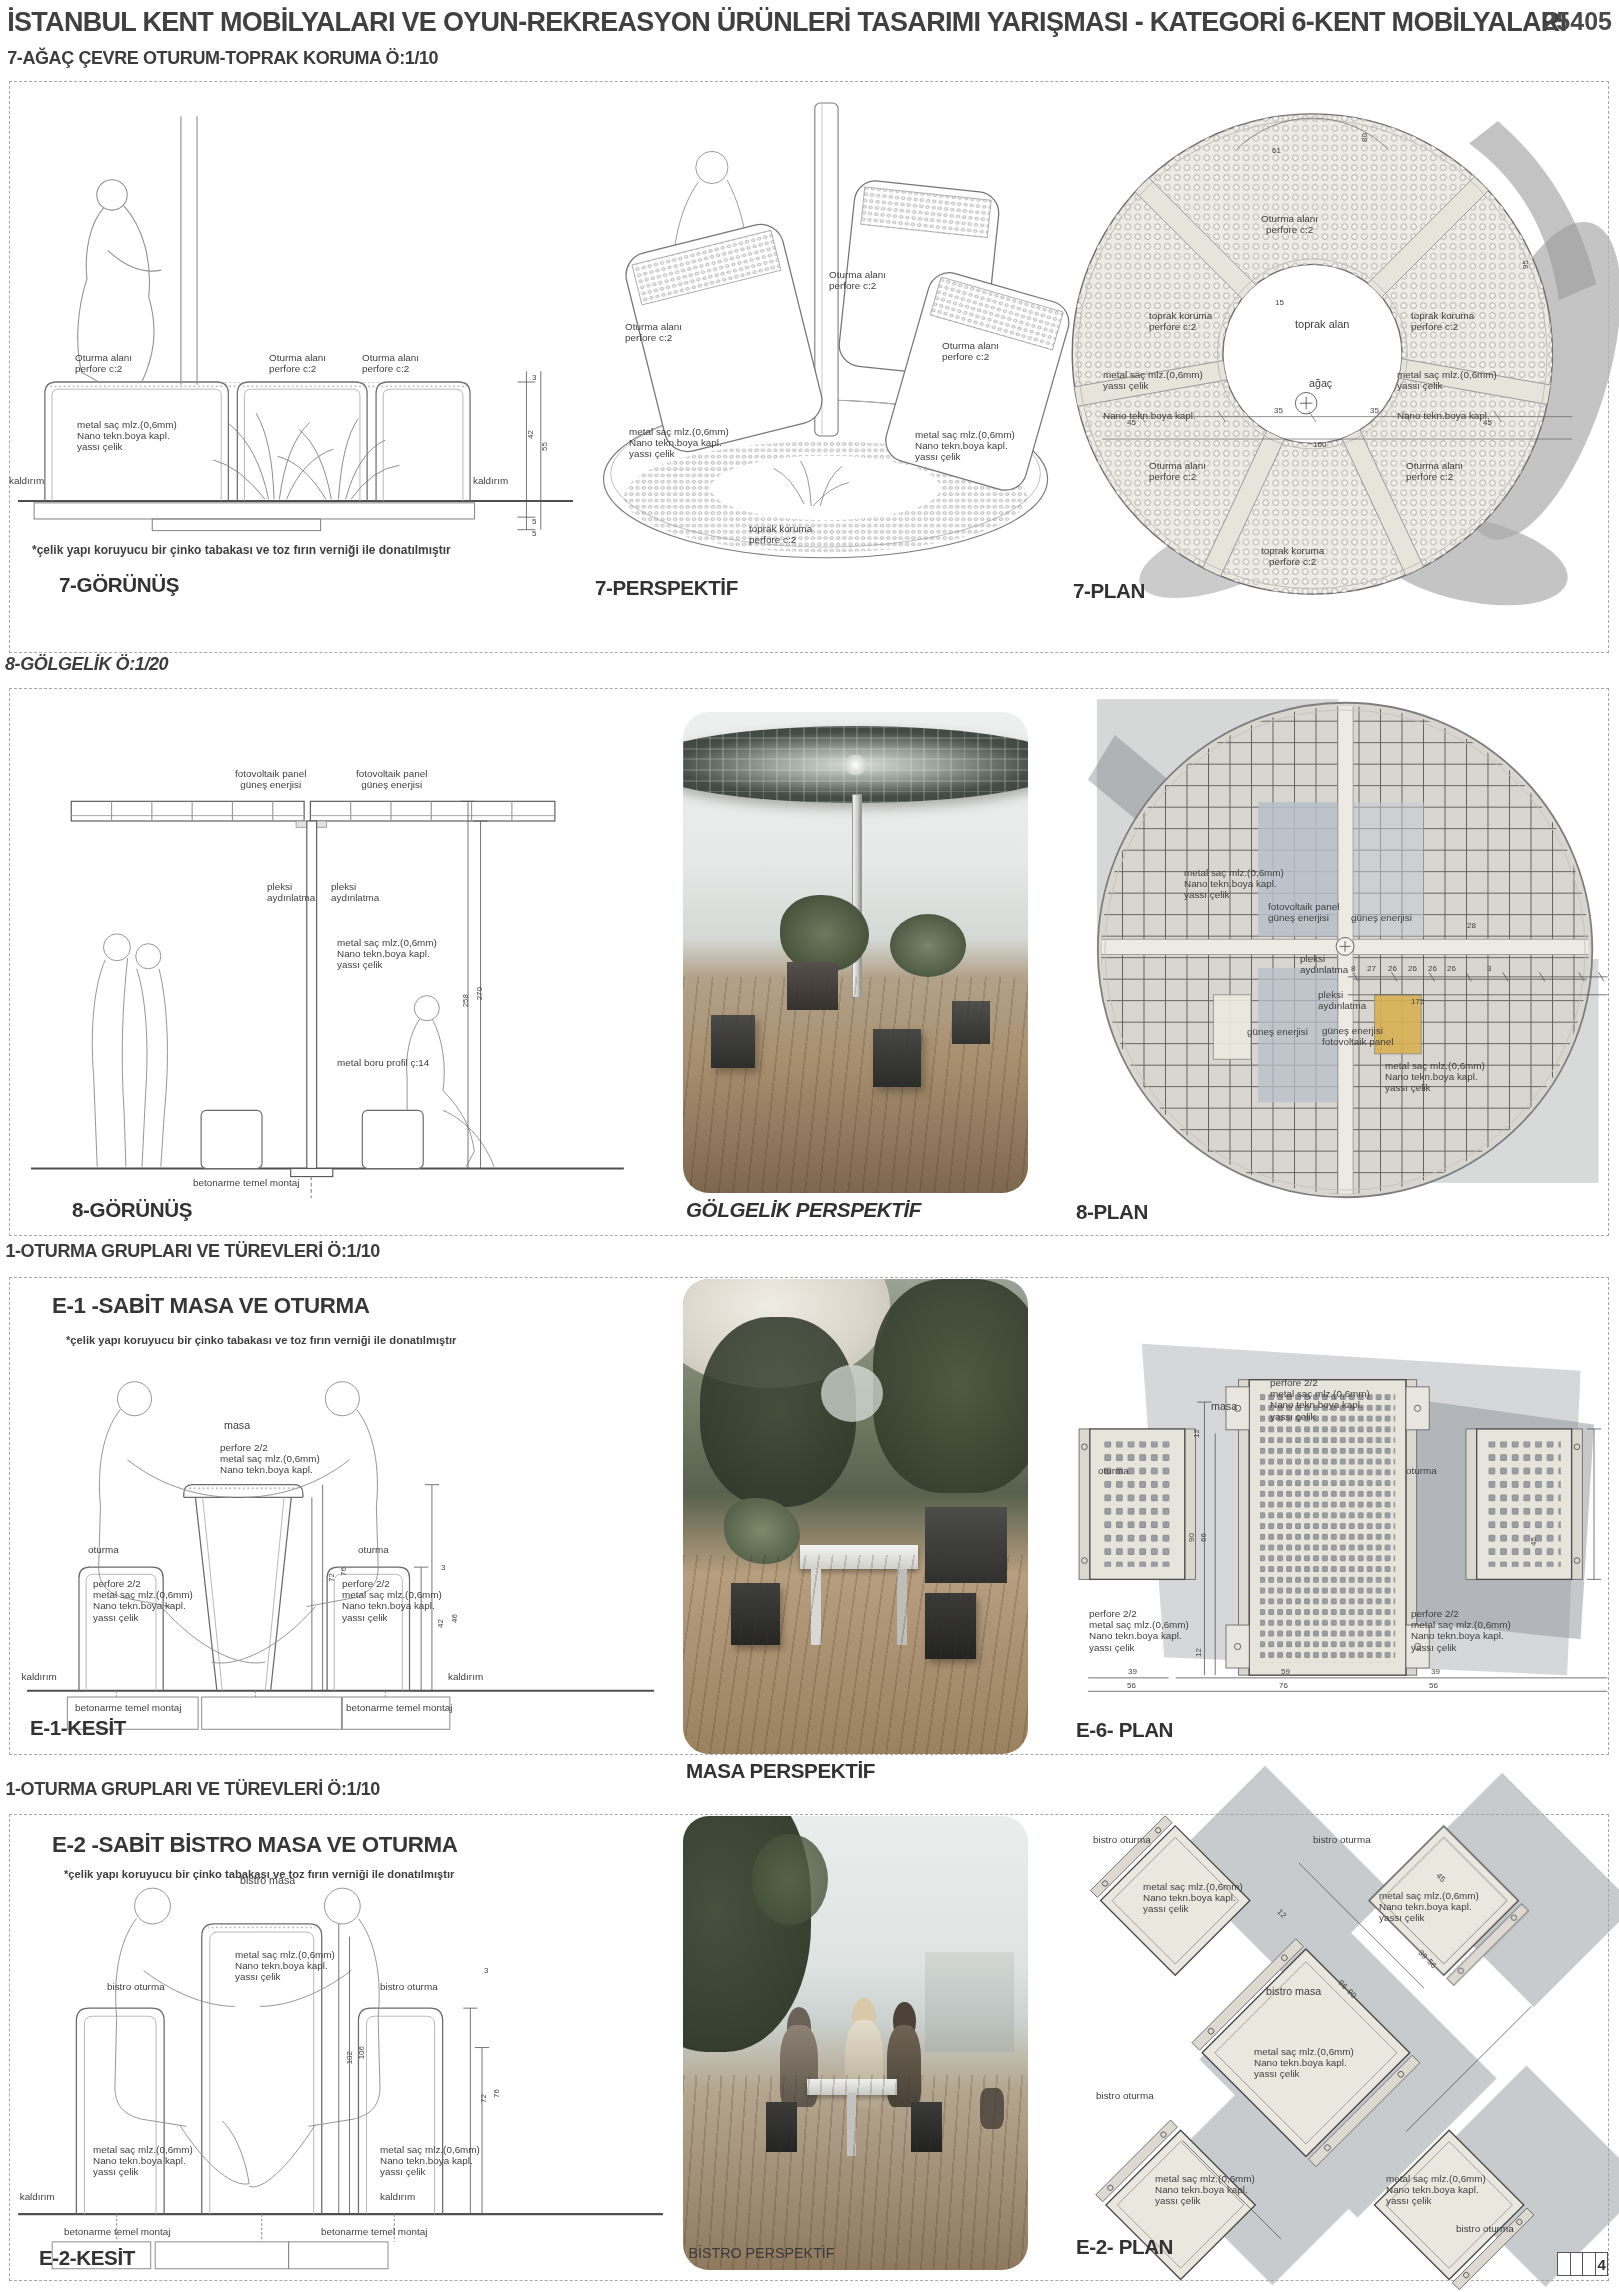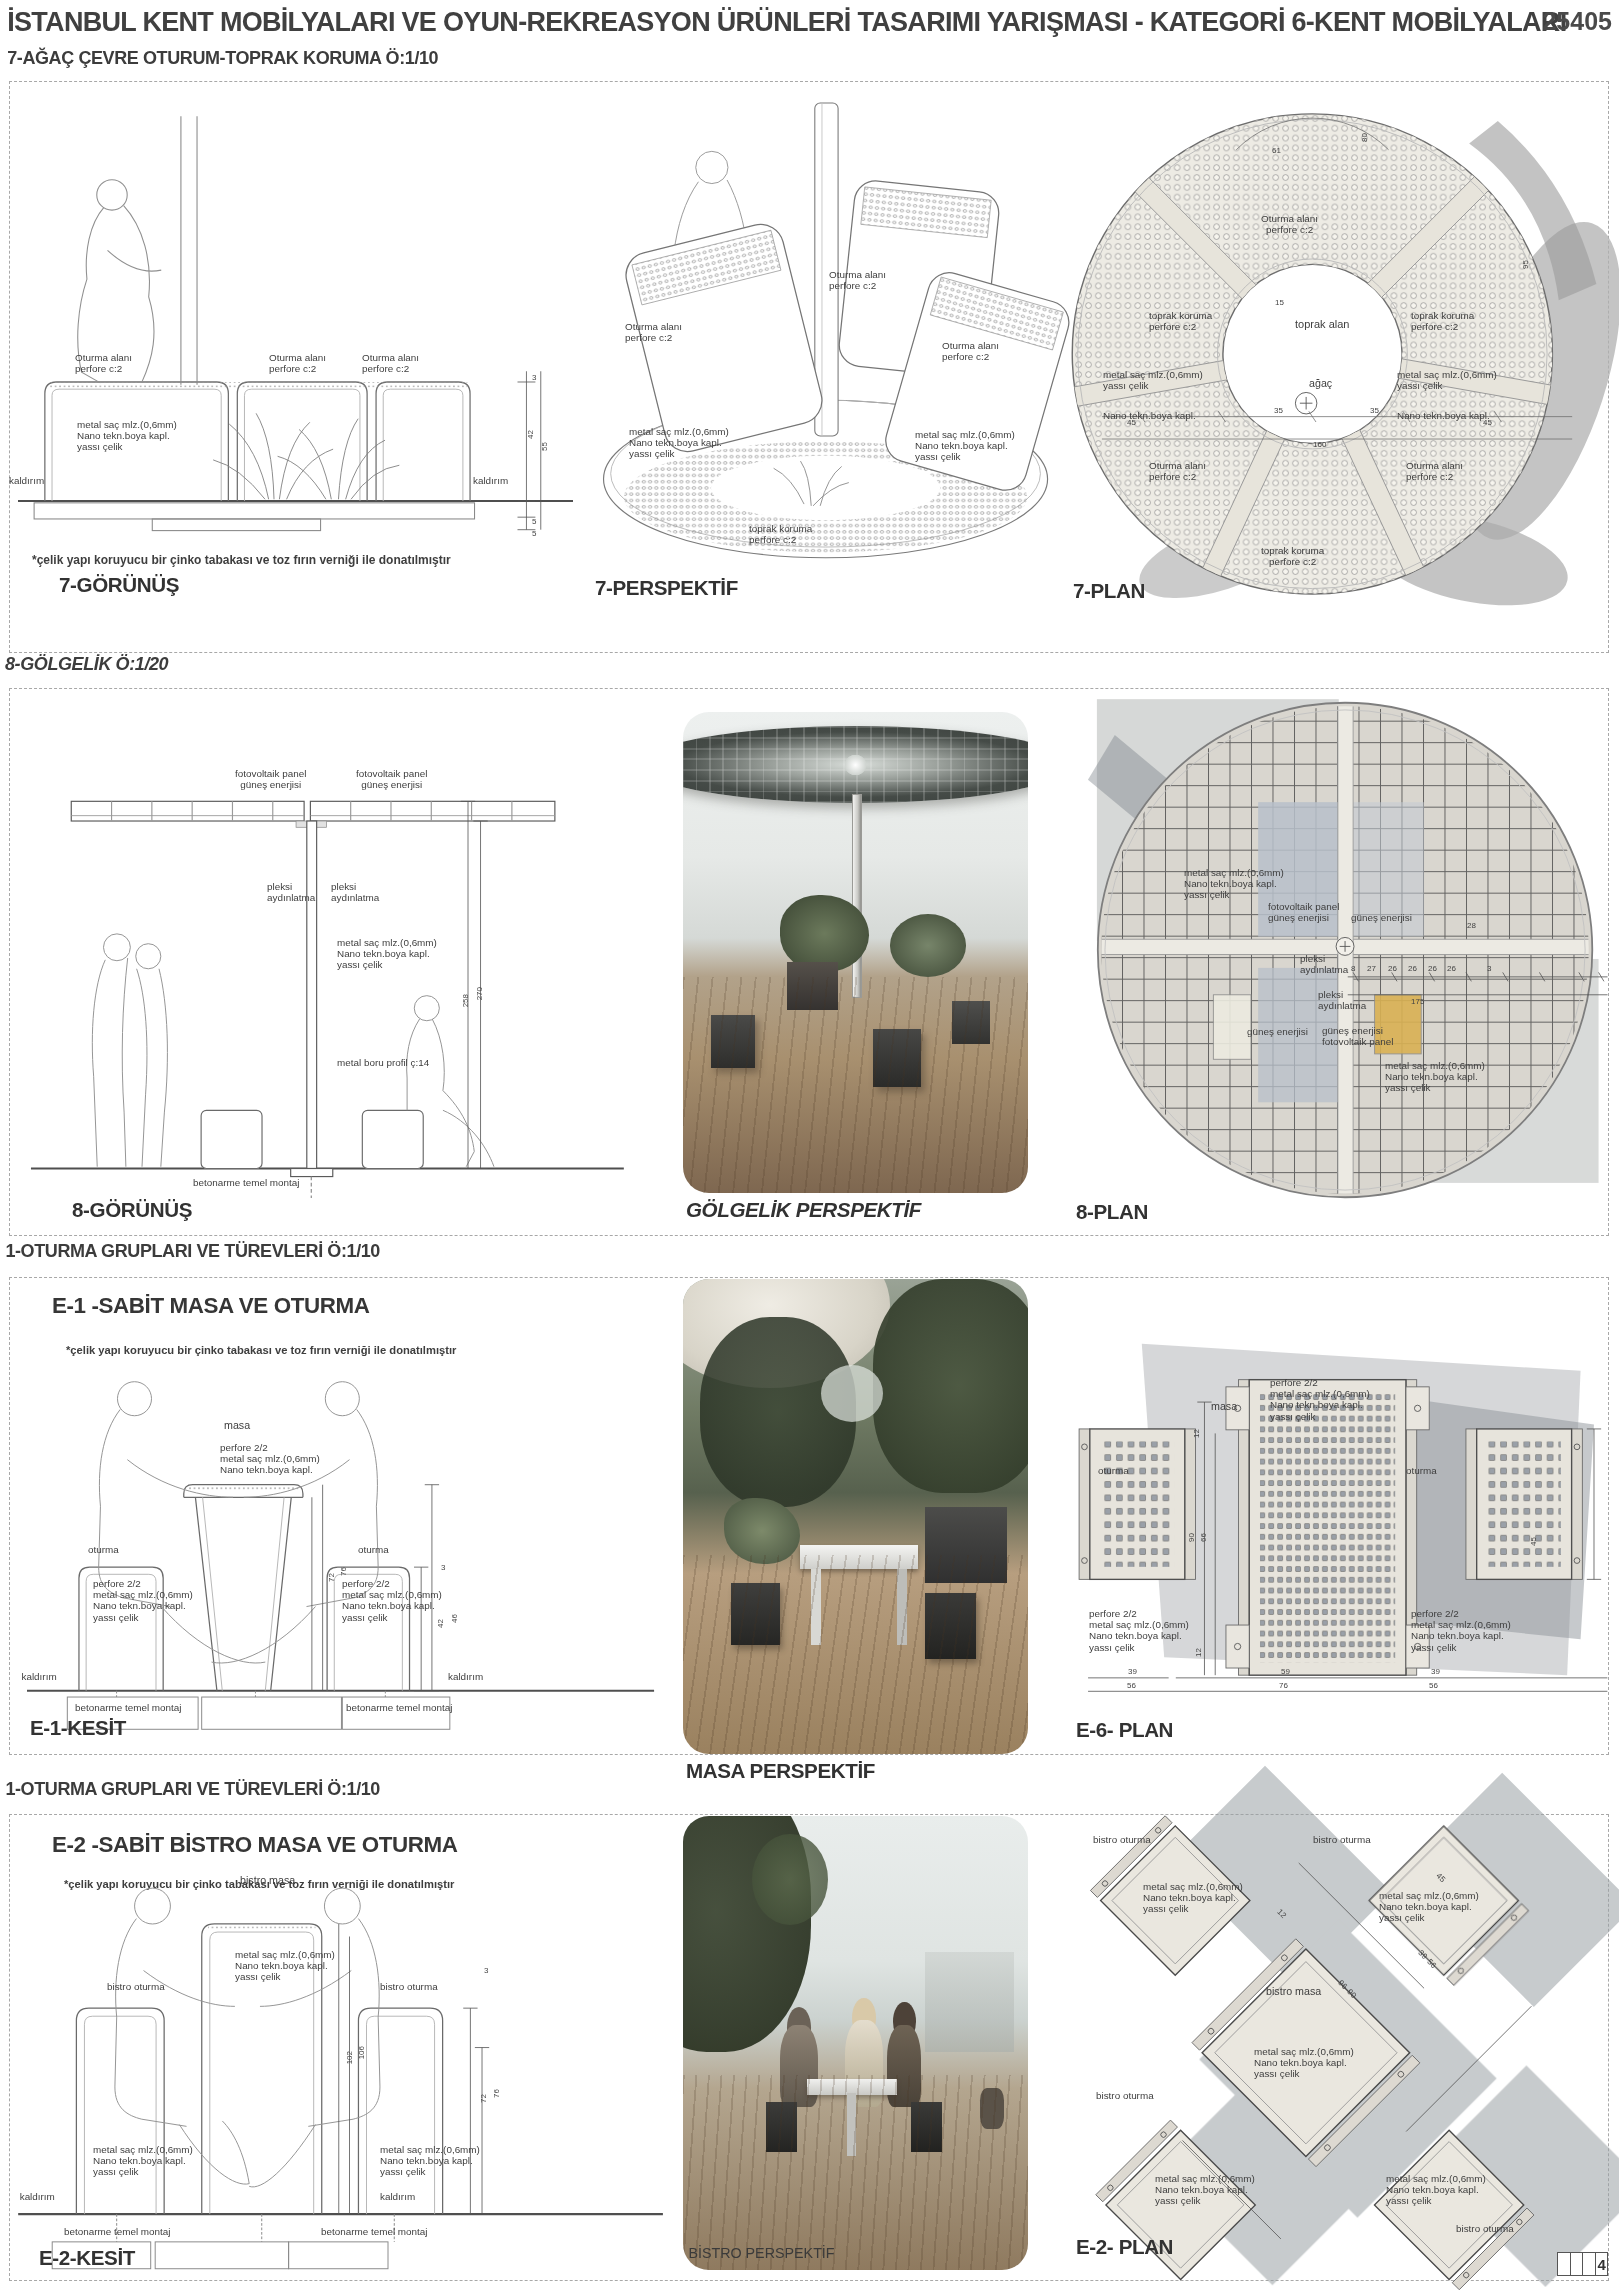"*çelik yapı koruyucu bir çinko" .note { margin-top: 10px -> none }
